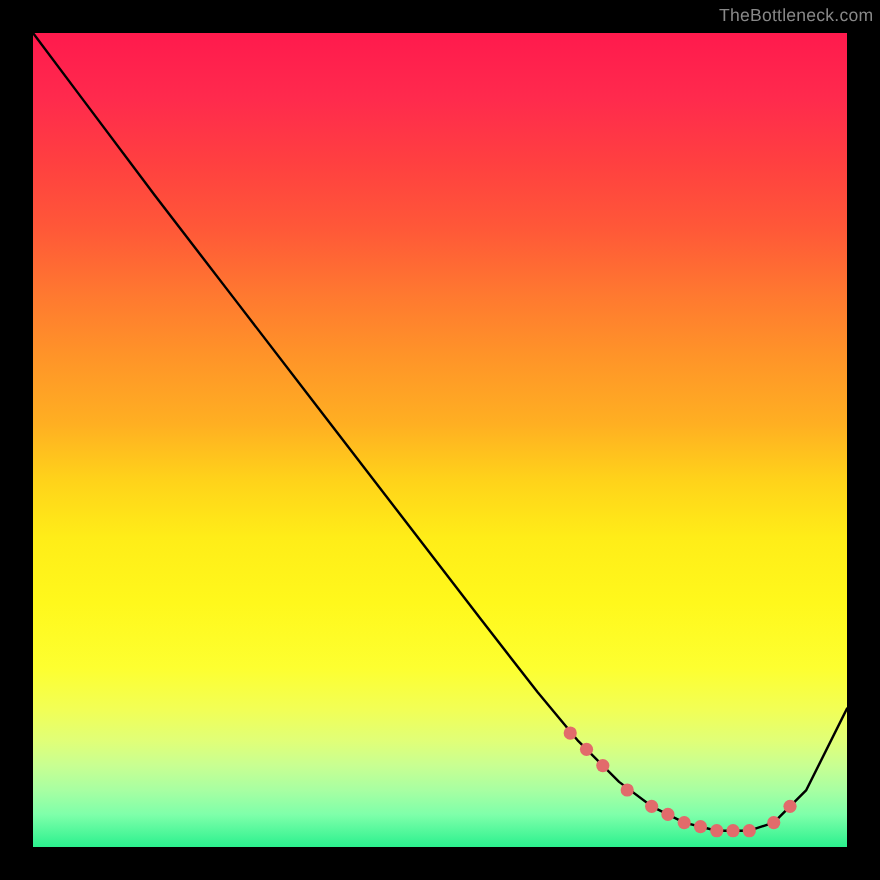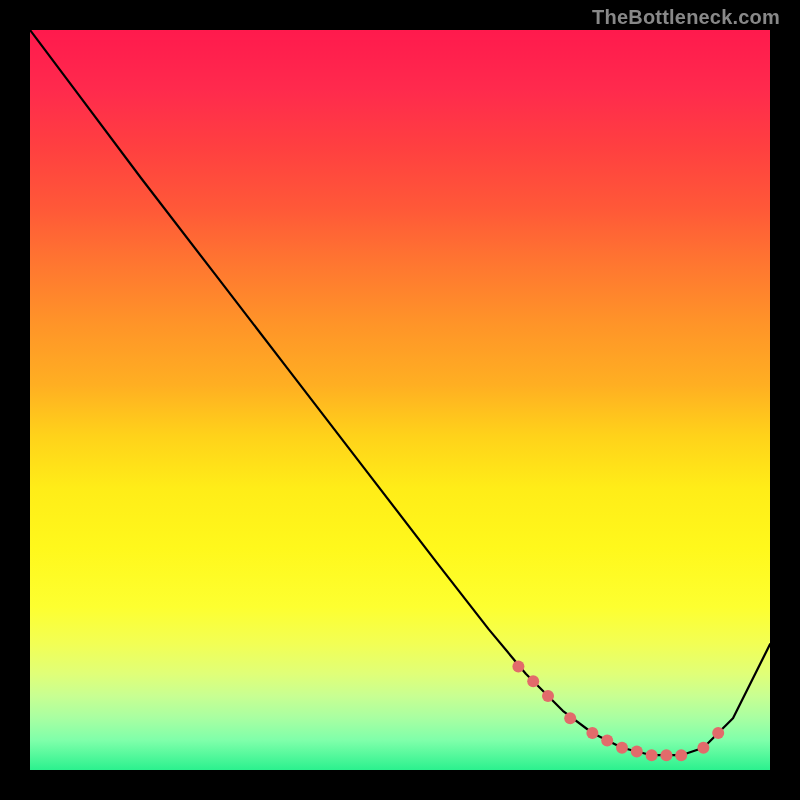"TheBottleneck.com" .watermark { font-size: 20px -> 16px; font-weight: 700 -> 400; right: 20px -> 6px }
